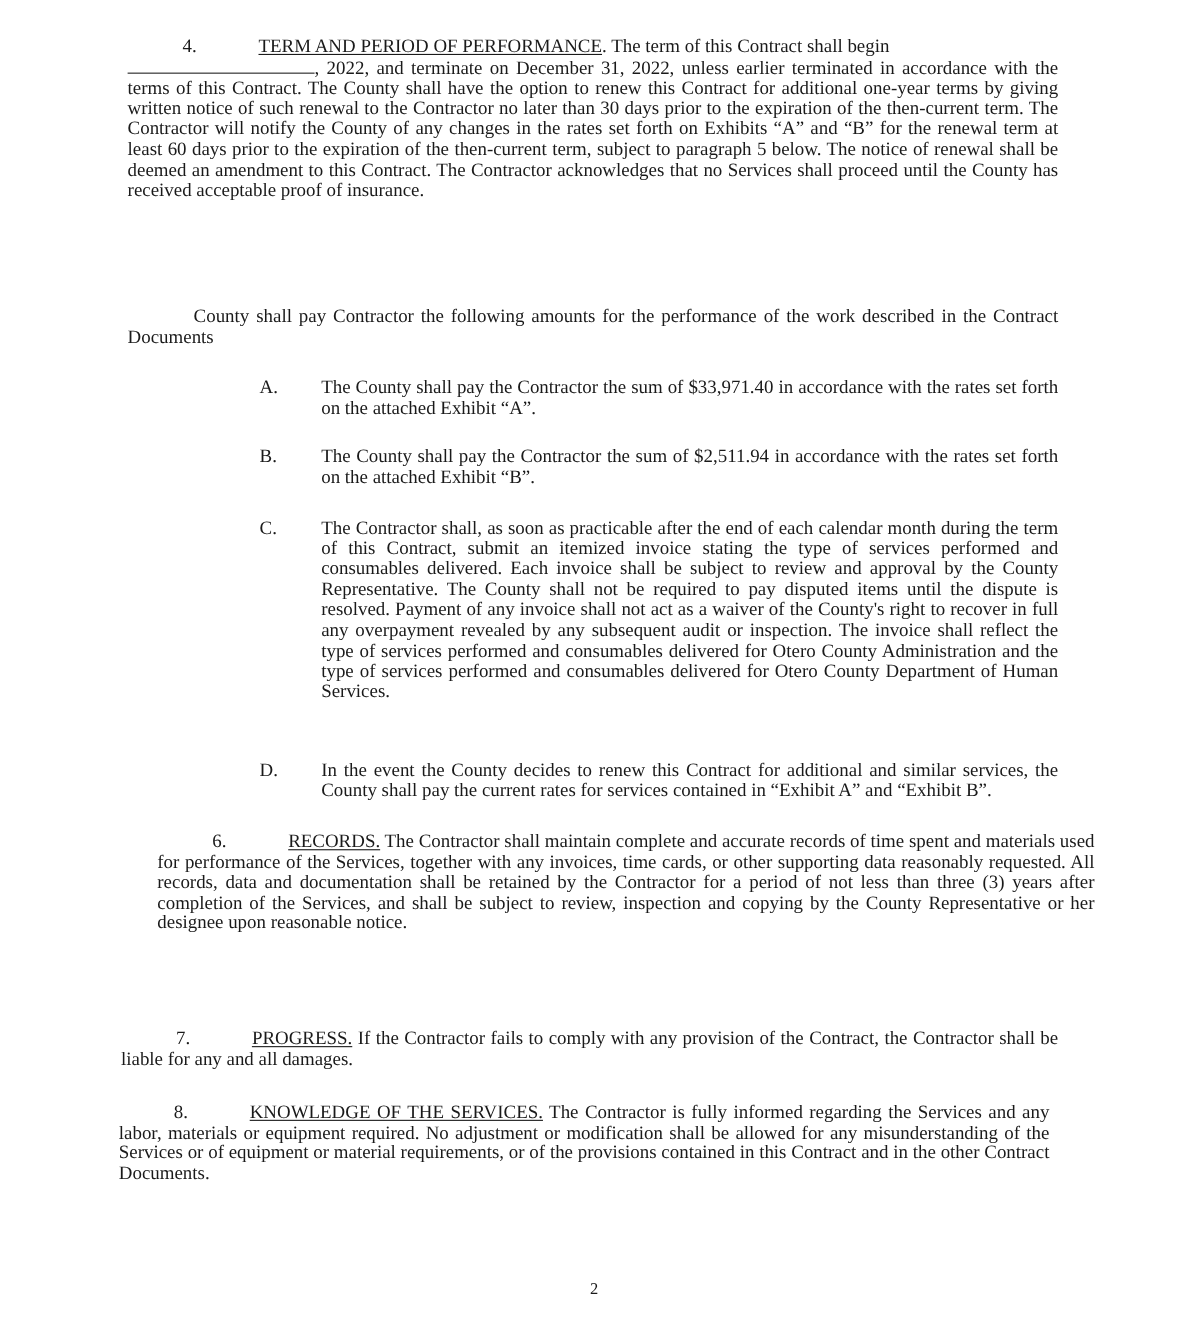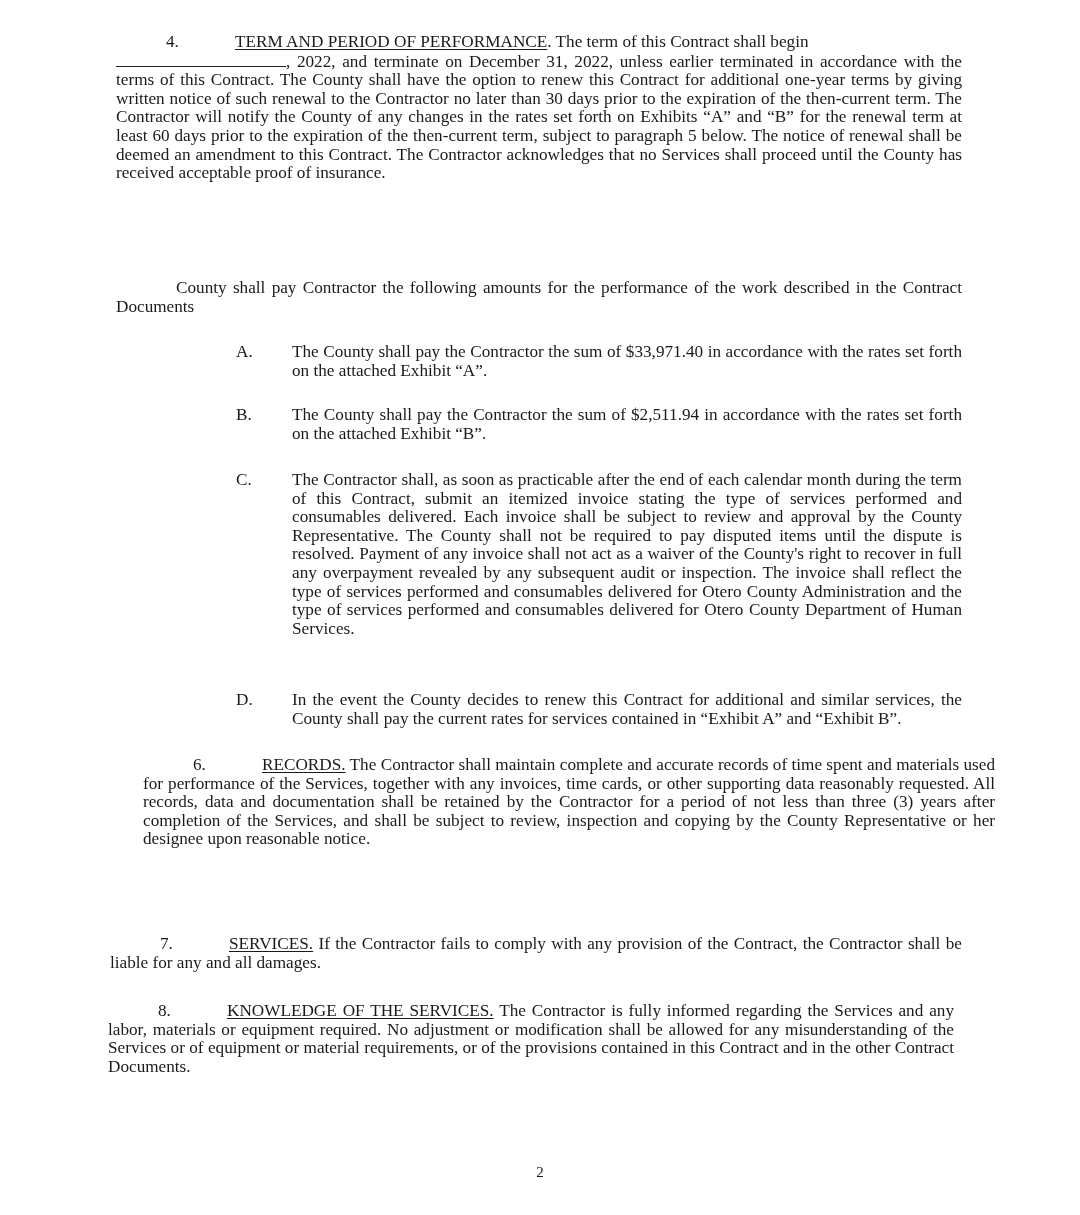"SERVICES." span.u { text: SERVICES -> PROGRESS }
